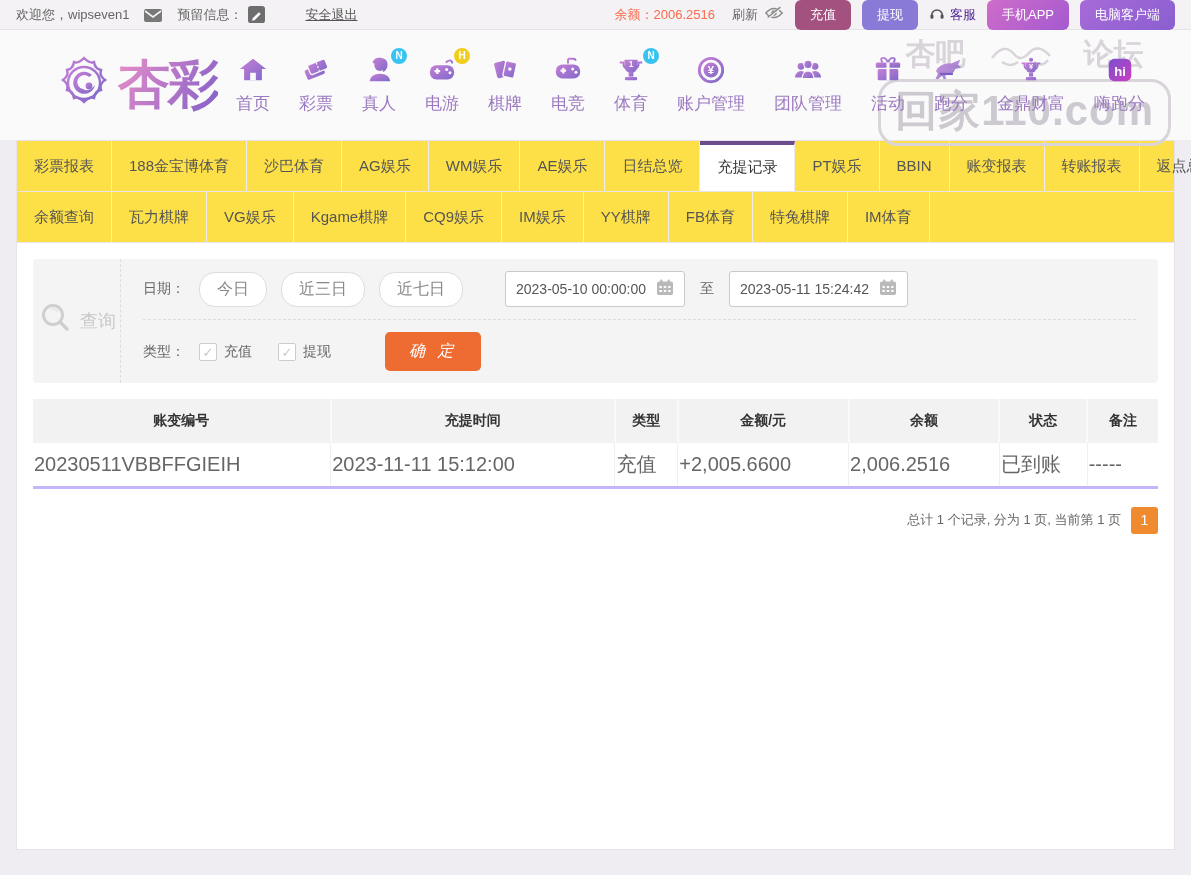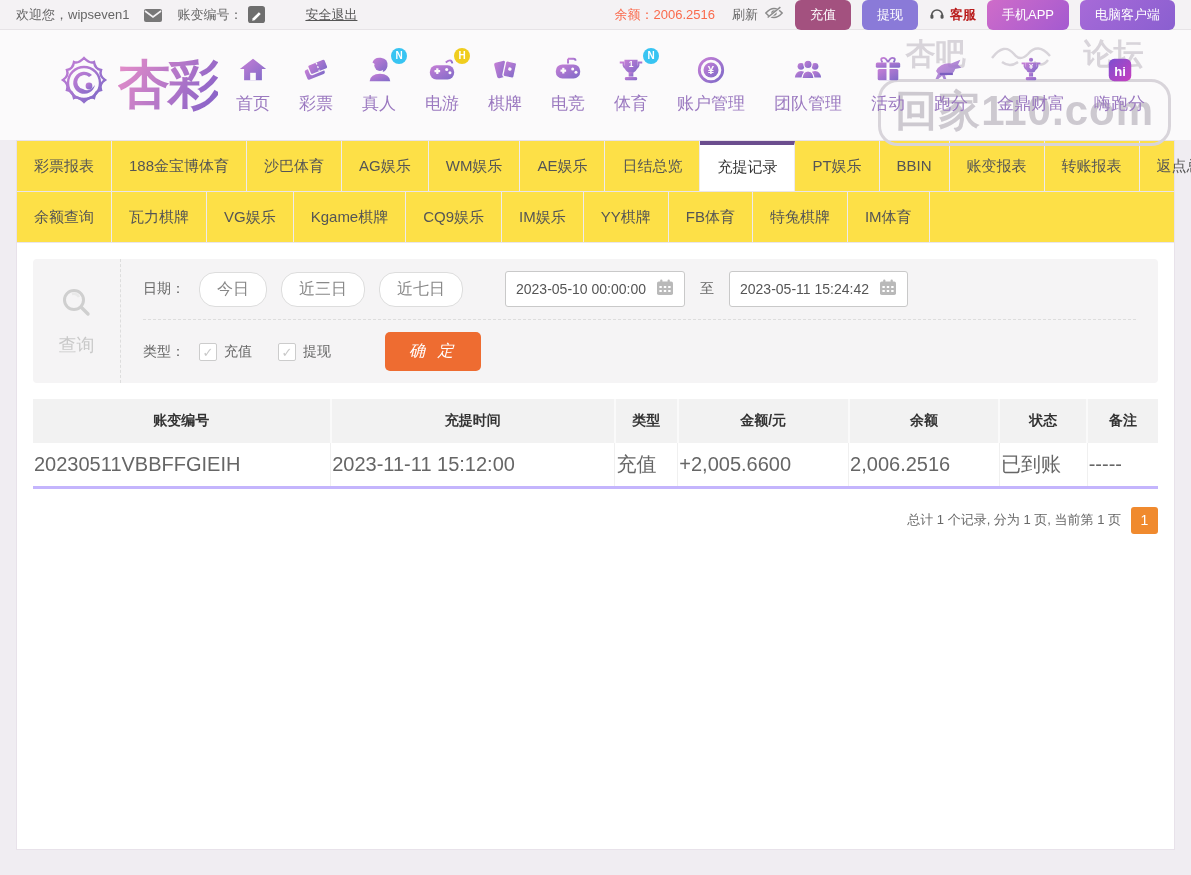"账变编号：" span { text: 账变编号 -> 预留信息 }
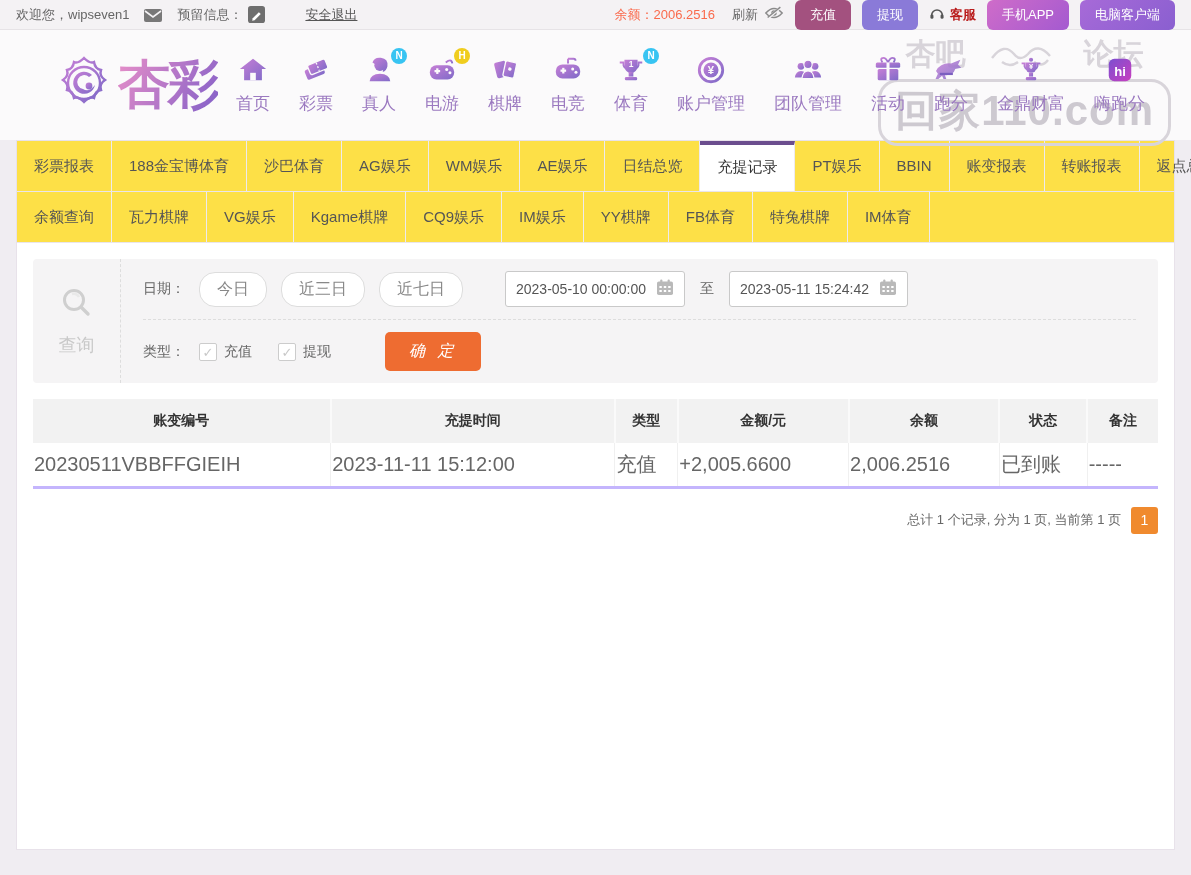"客服" .service-group { color: #b91c1c -> #4c1d95; font-weight: bold -> none }
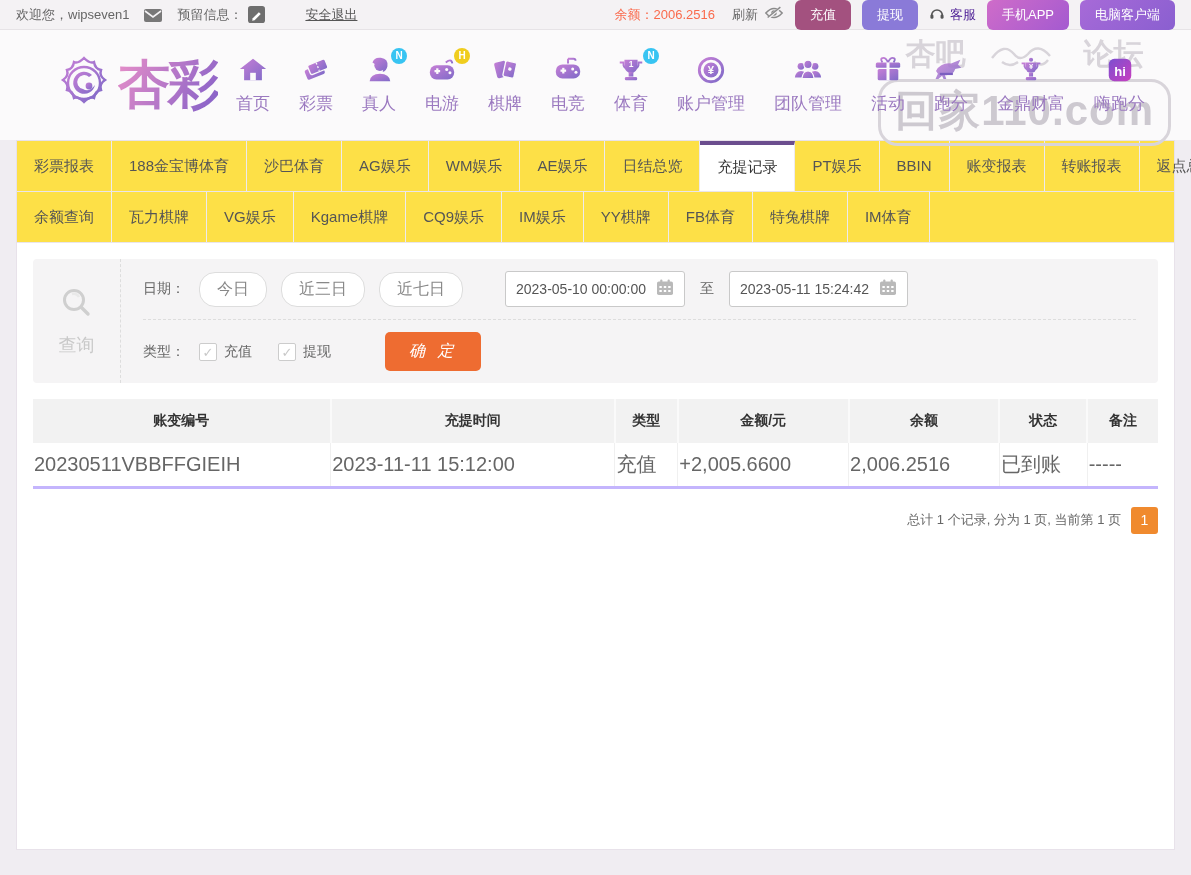"查询" .filter-side { flex-direction: column -> row }
